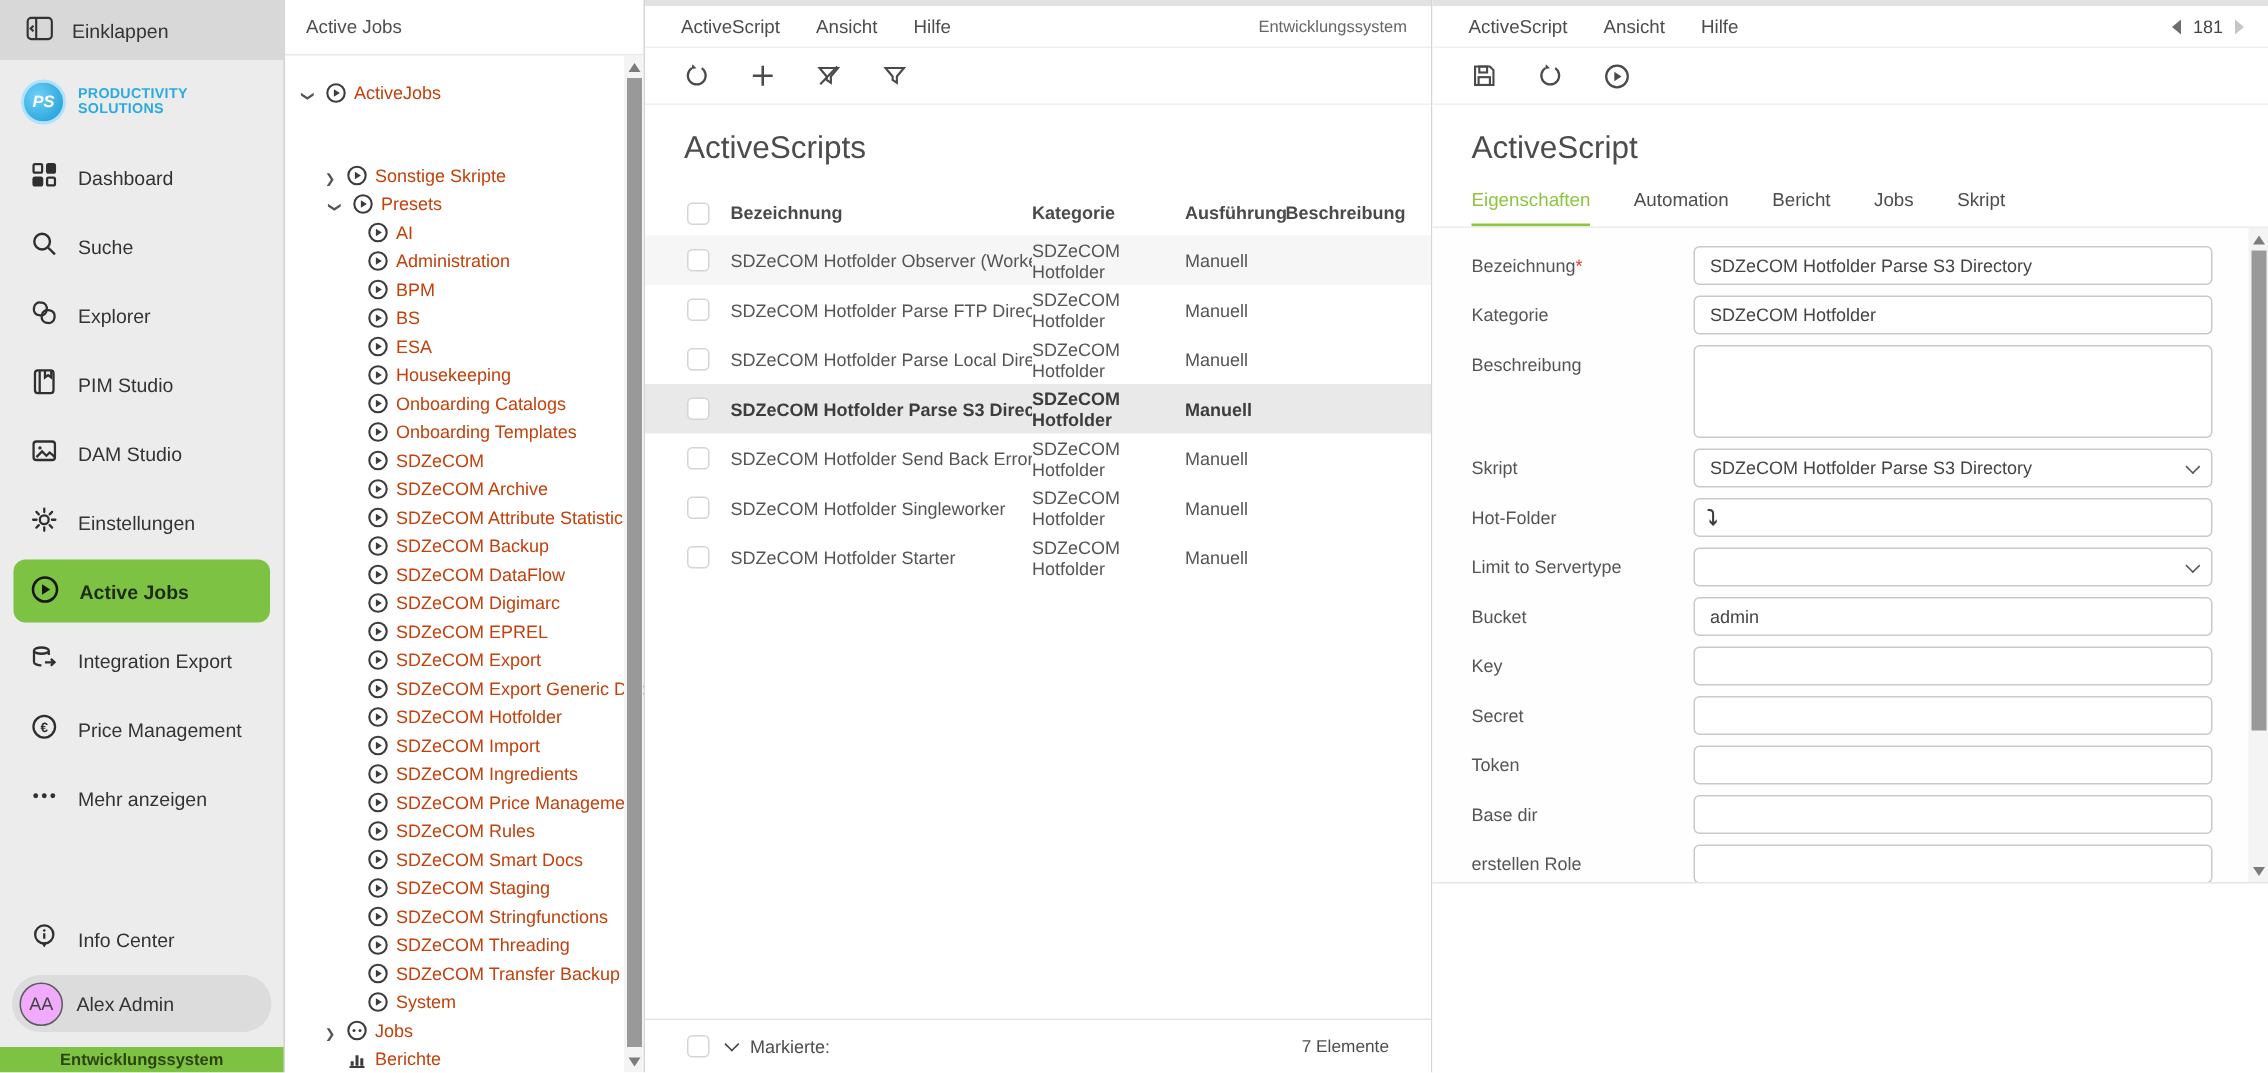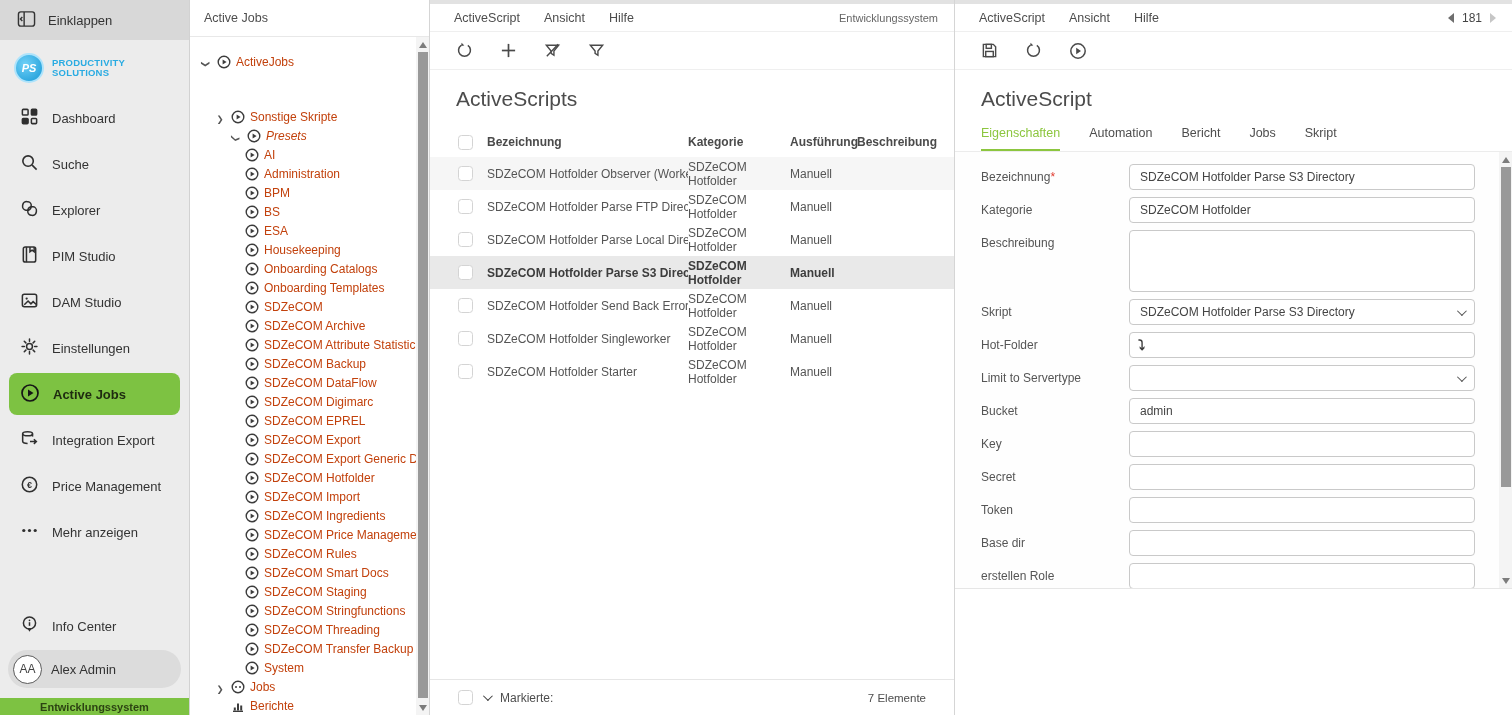"Presets" div.tree-row { font-style: italic -> none; padding-left: 40px -> 28px }
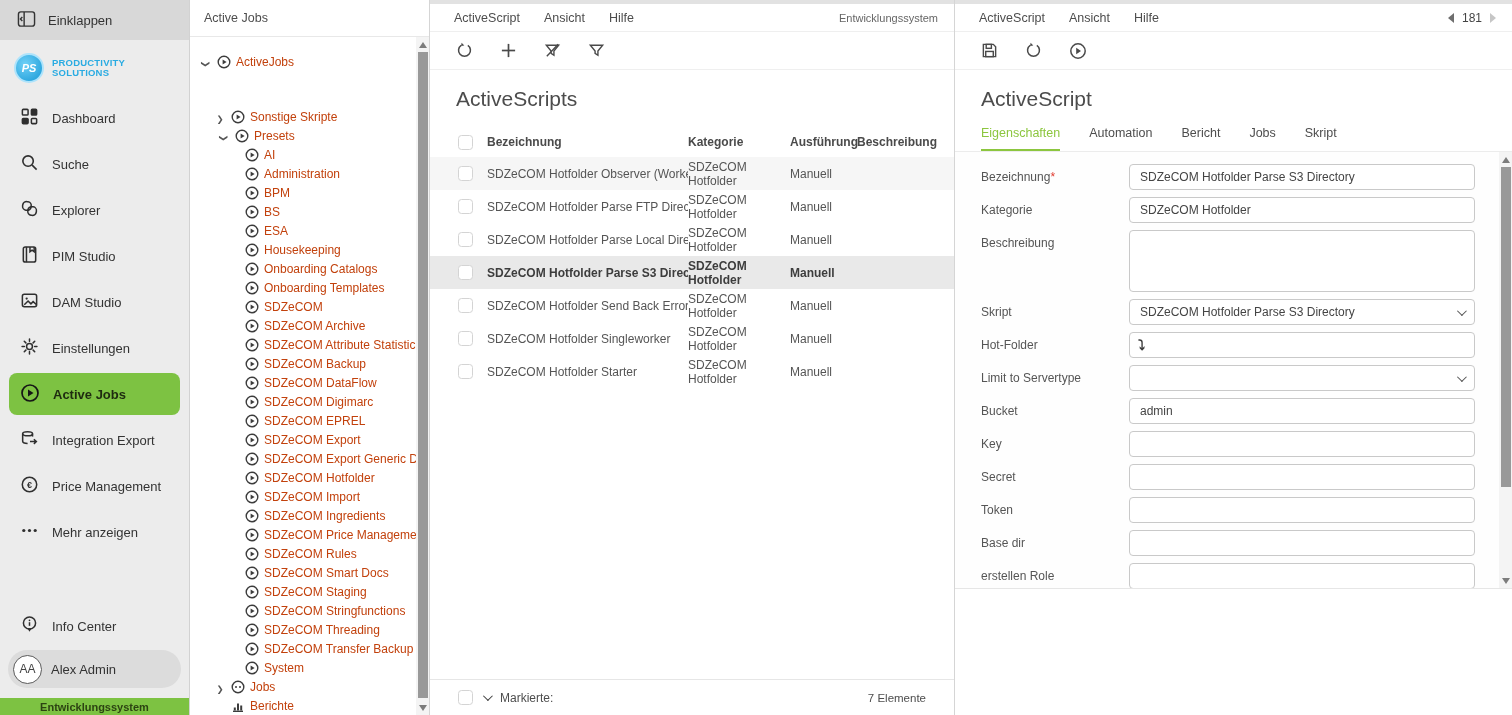"AA" .avatar { background: #ffffff -> #f0abfc }
